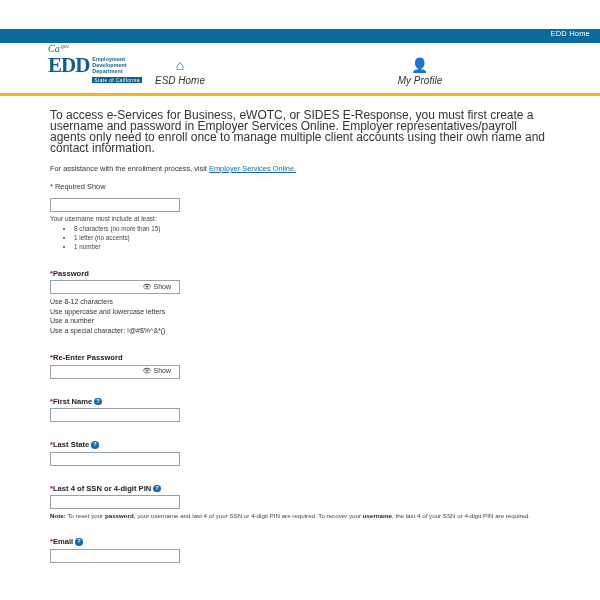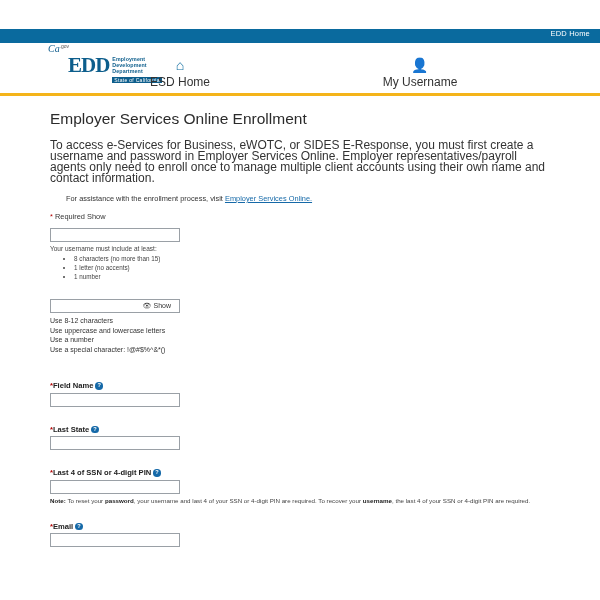"EDD" .edd-mark { margin-left: 20px -> none }
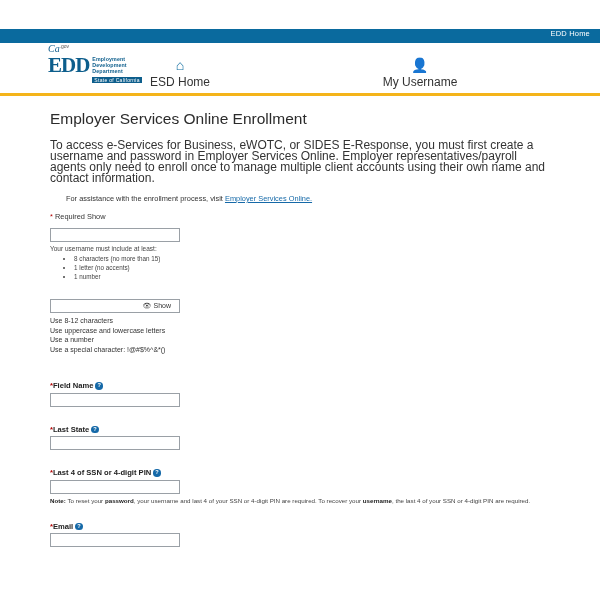"ESD Home" .nav-item .lbl { font-size: 12px -> 10px; font-style: none -> italic }
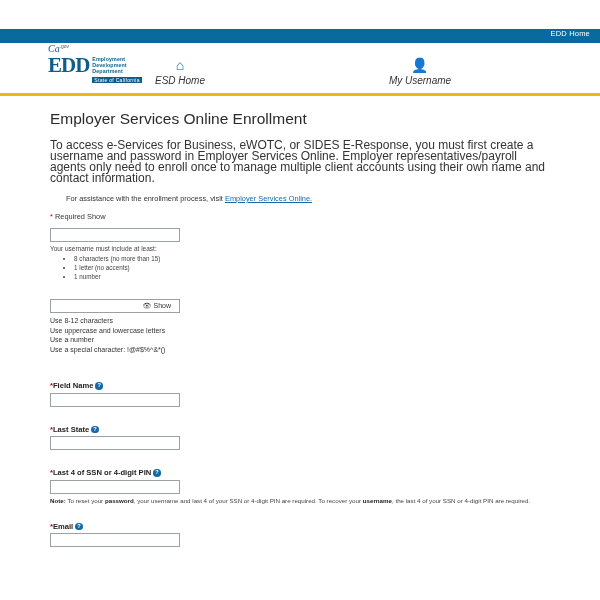"My Username" span.lbl { text: Username -> Profile }
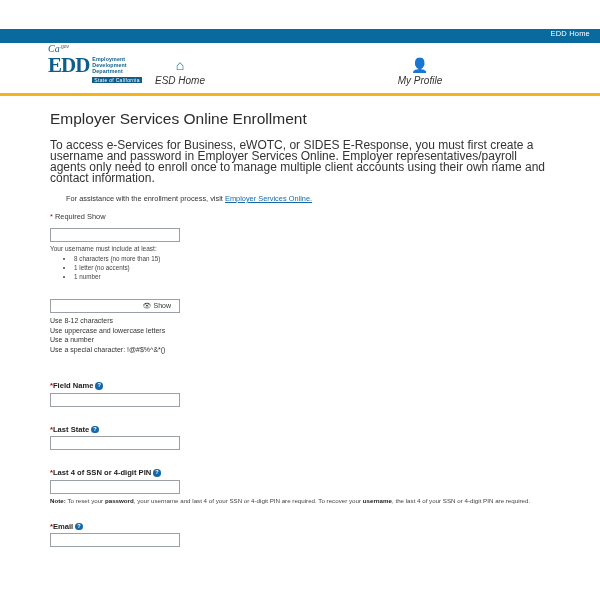"Employer Services Online Enrollment" h1 { html: <h1>Employer Services Online Enrollment</h1> -> none }
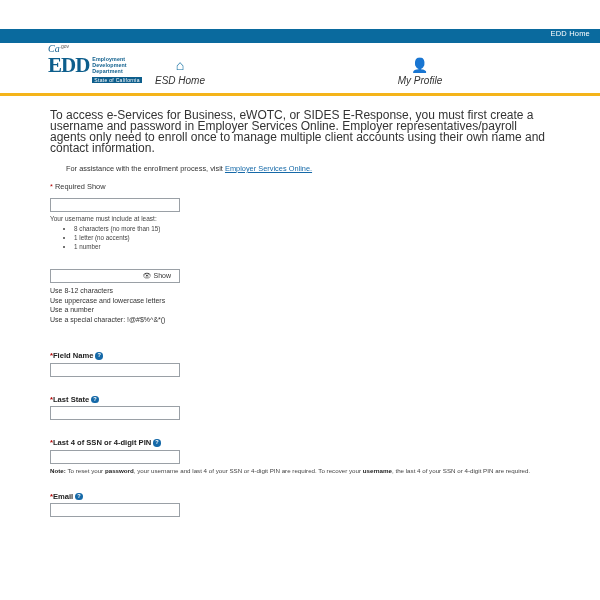"For assistance with the enrollment" p.assist { margin: 0 0 9px 16px -> 0 0 9px 0 }
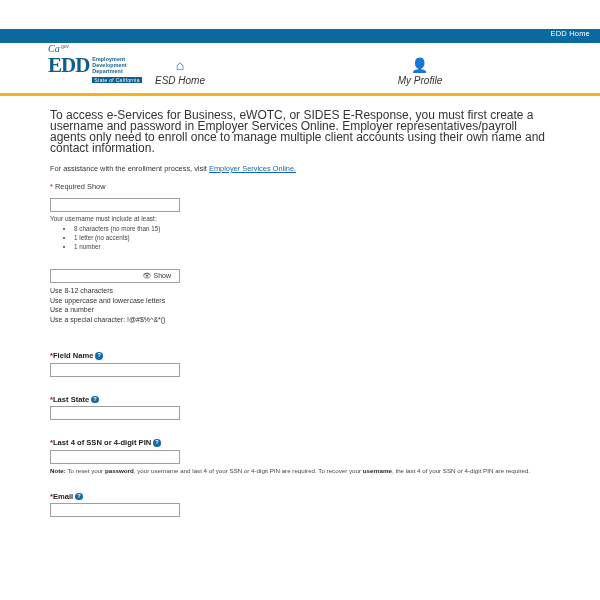"*Password" label.fld { html: none -> <label> <span>*</span><span>Password</span> </label> }
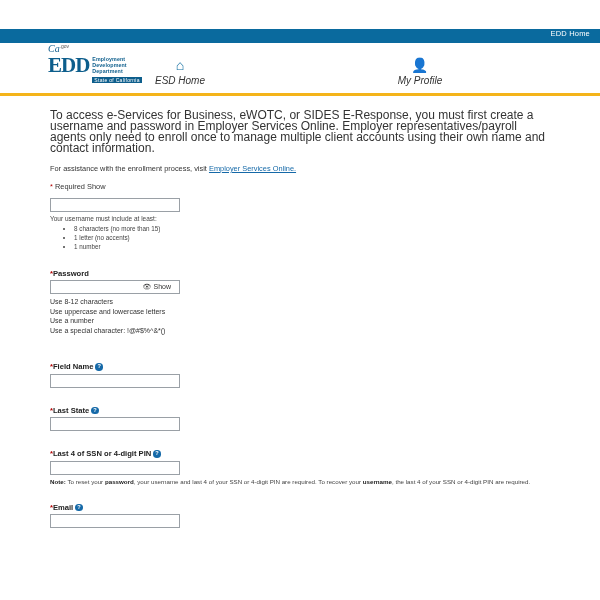"*Re-Enter Password" div.field-block { html: none -> <div> <label> <span>*</span><span>Re-Enter Password</span> </label> <div> <input> <button> <span>👁</span><span>Show</span> </button> </div> </div> }
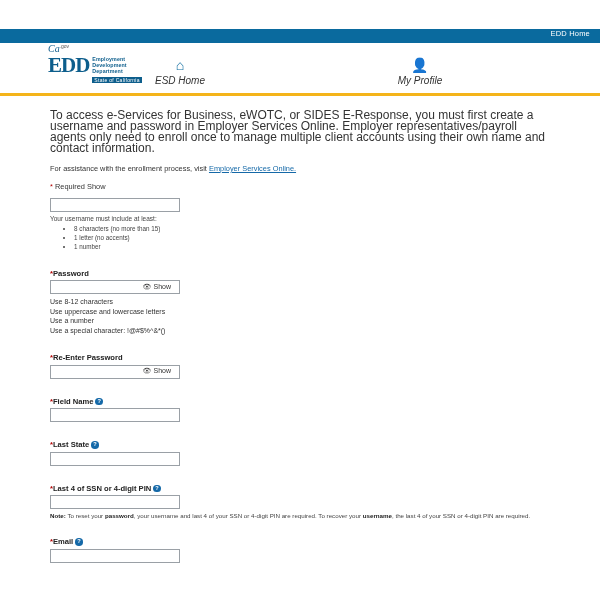"Field Name" span { text: Field -> First }
